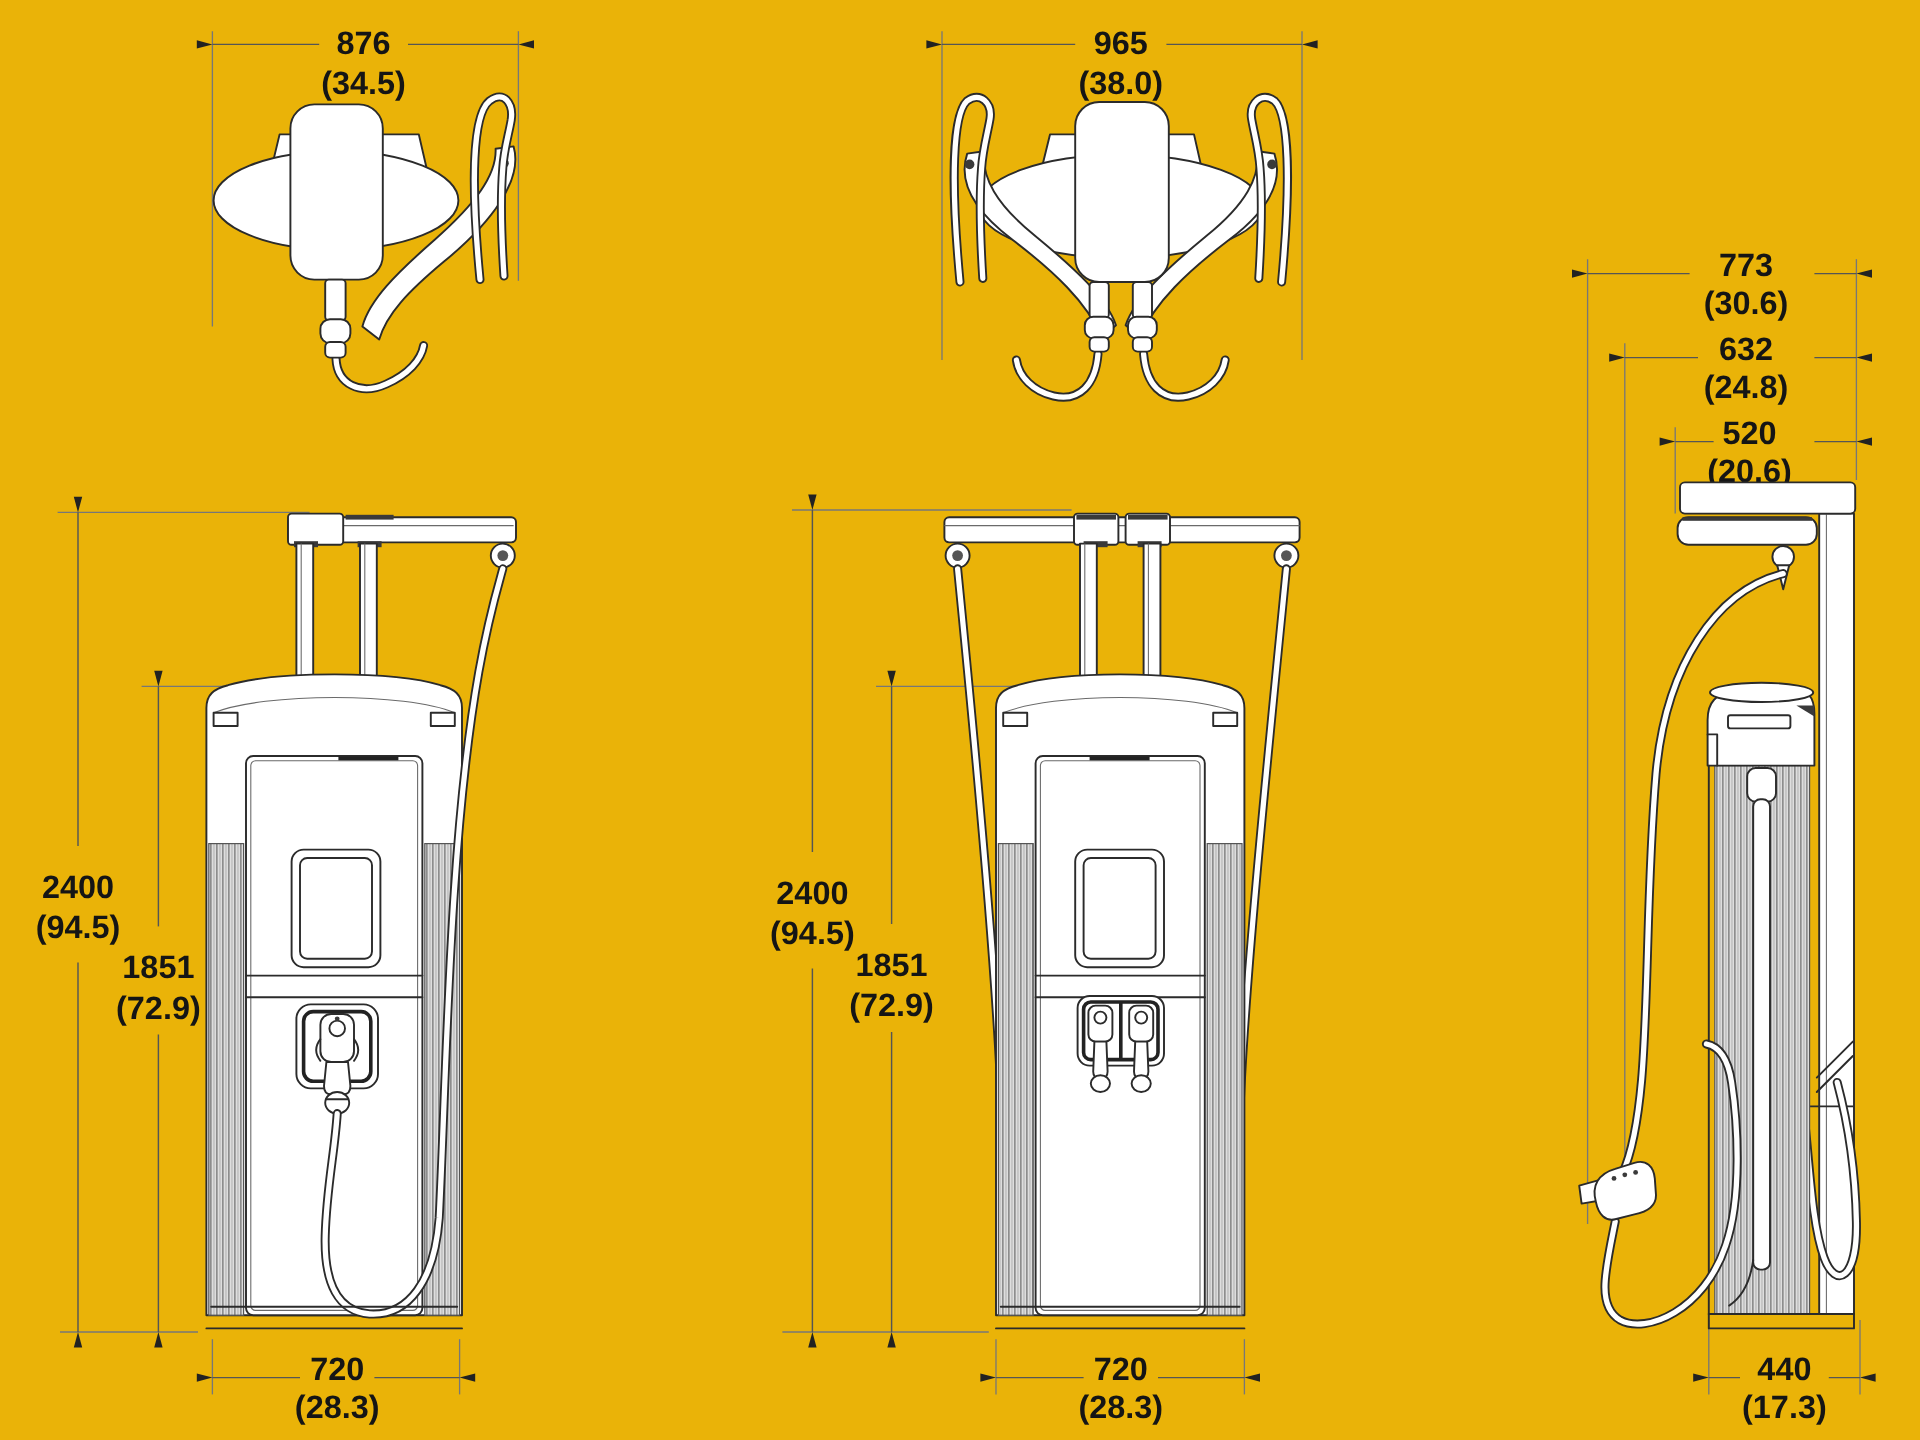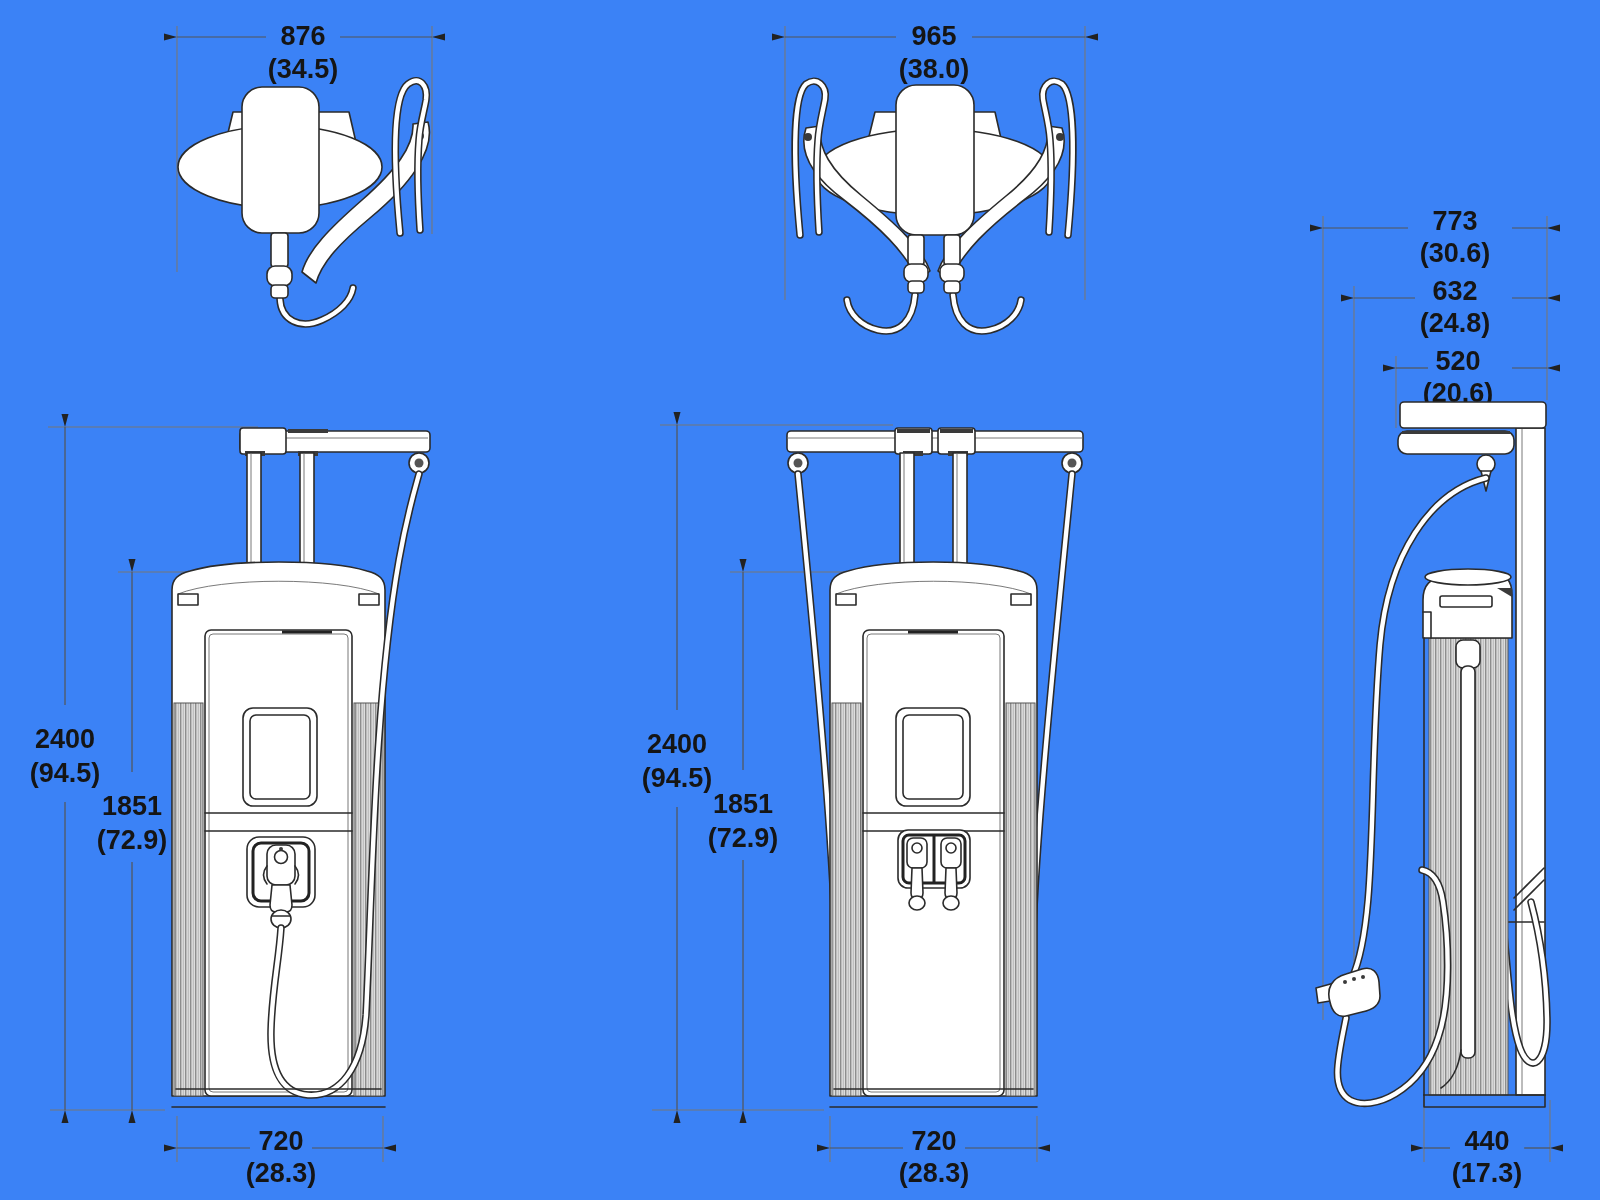"876" .canvas { background: #3b82f6 -> #eab308 }
